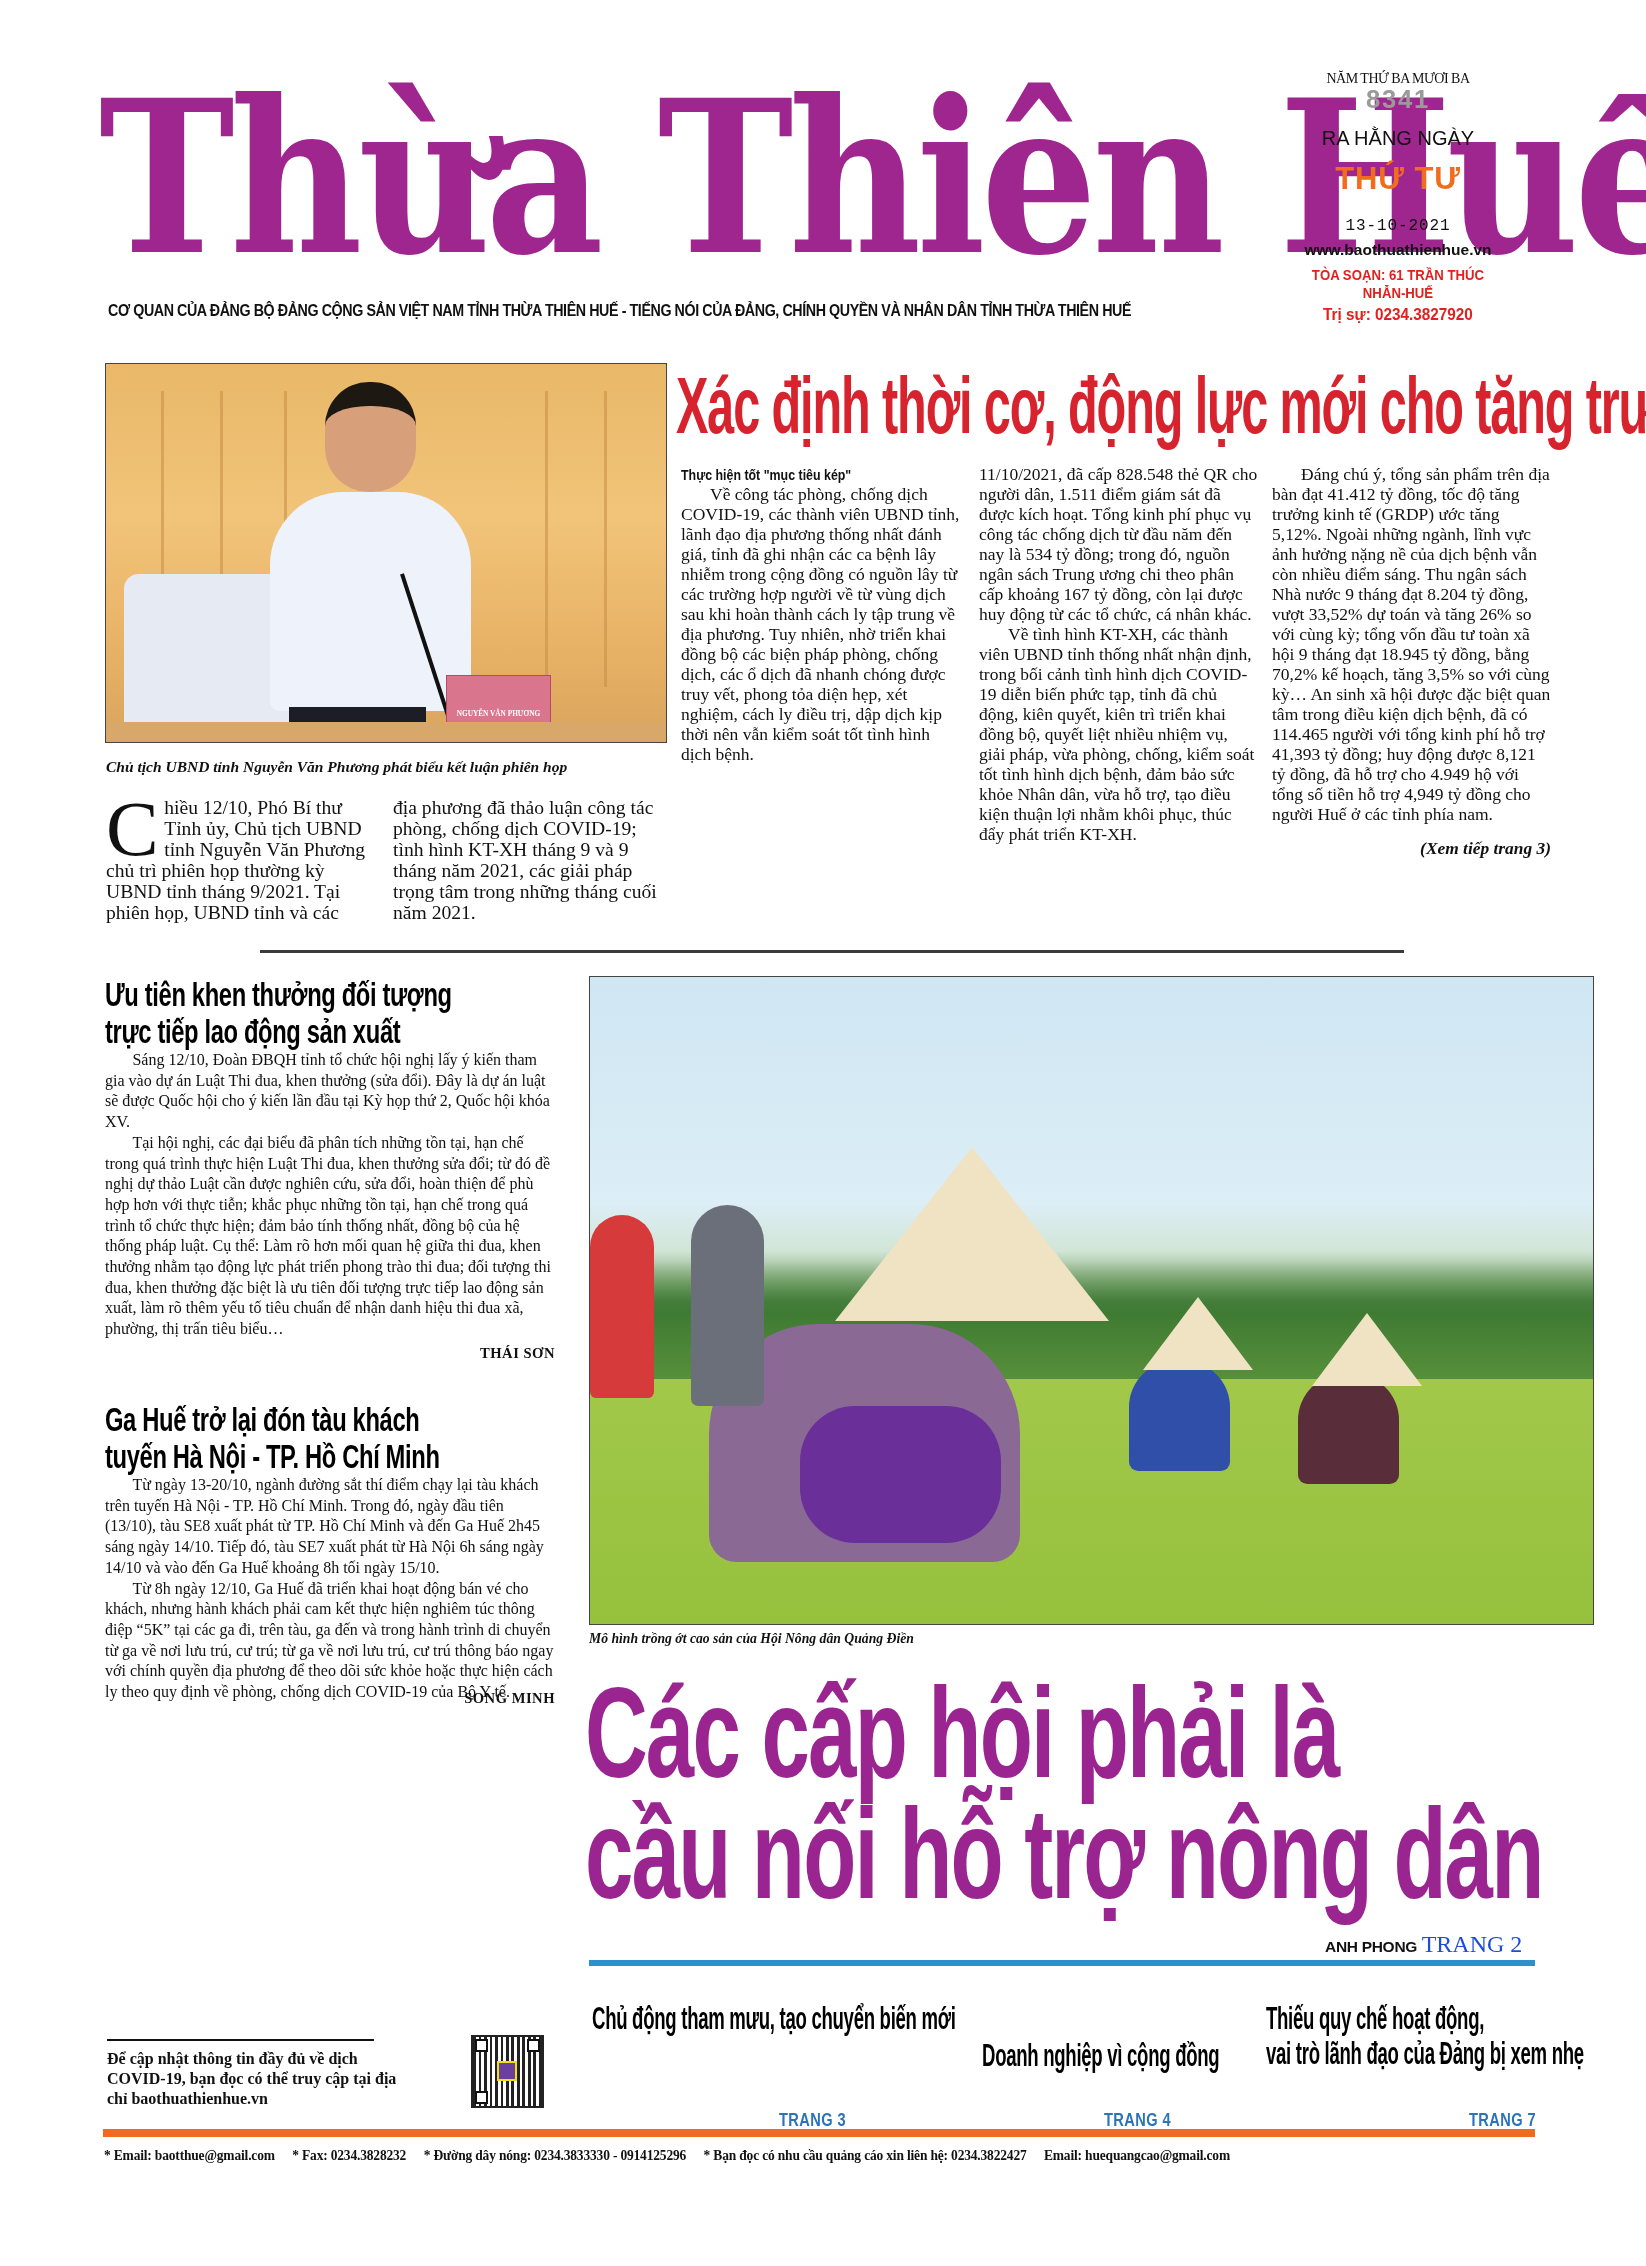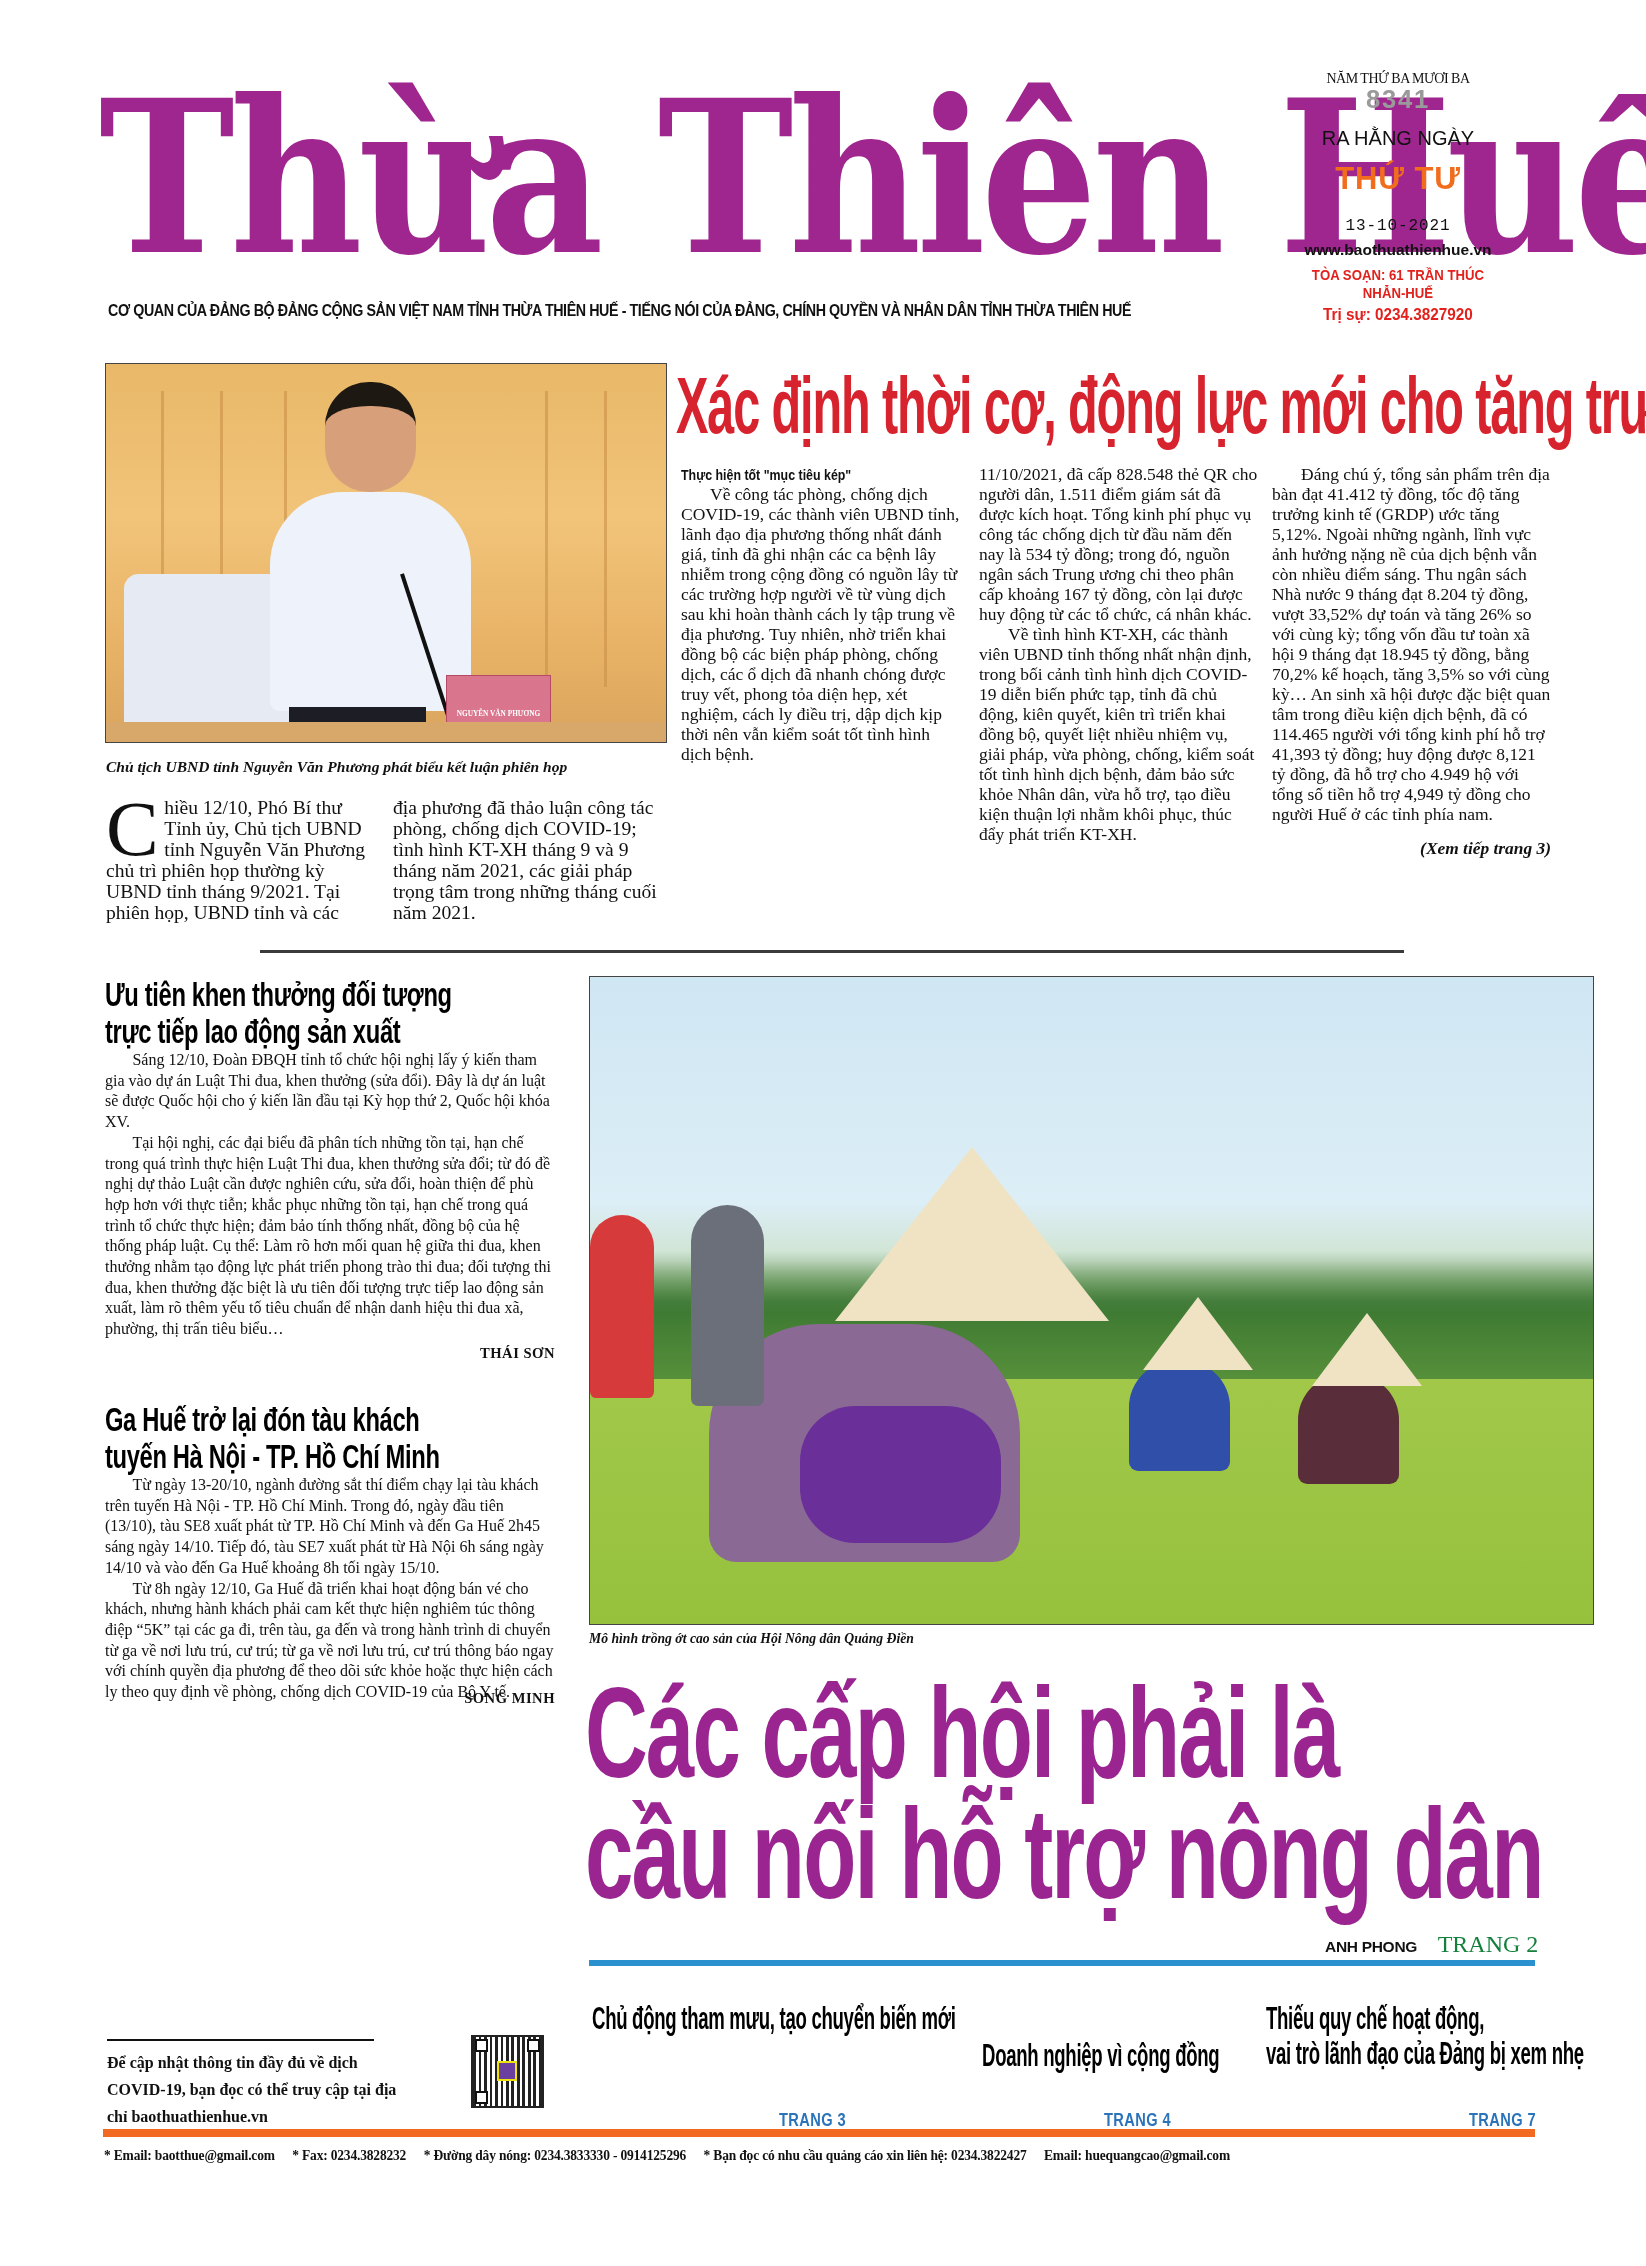"TRANG 2" .credit-line .page { color: #15803d -> #1d4ed8; margin-left: 17px -> 1px }
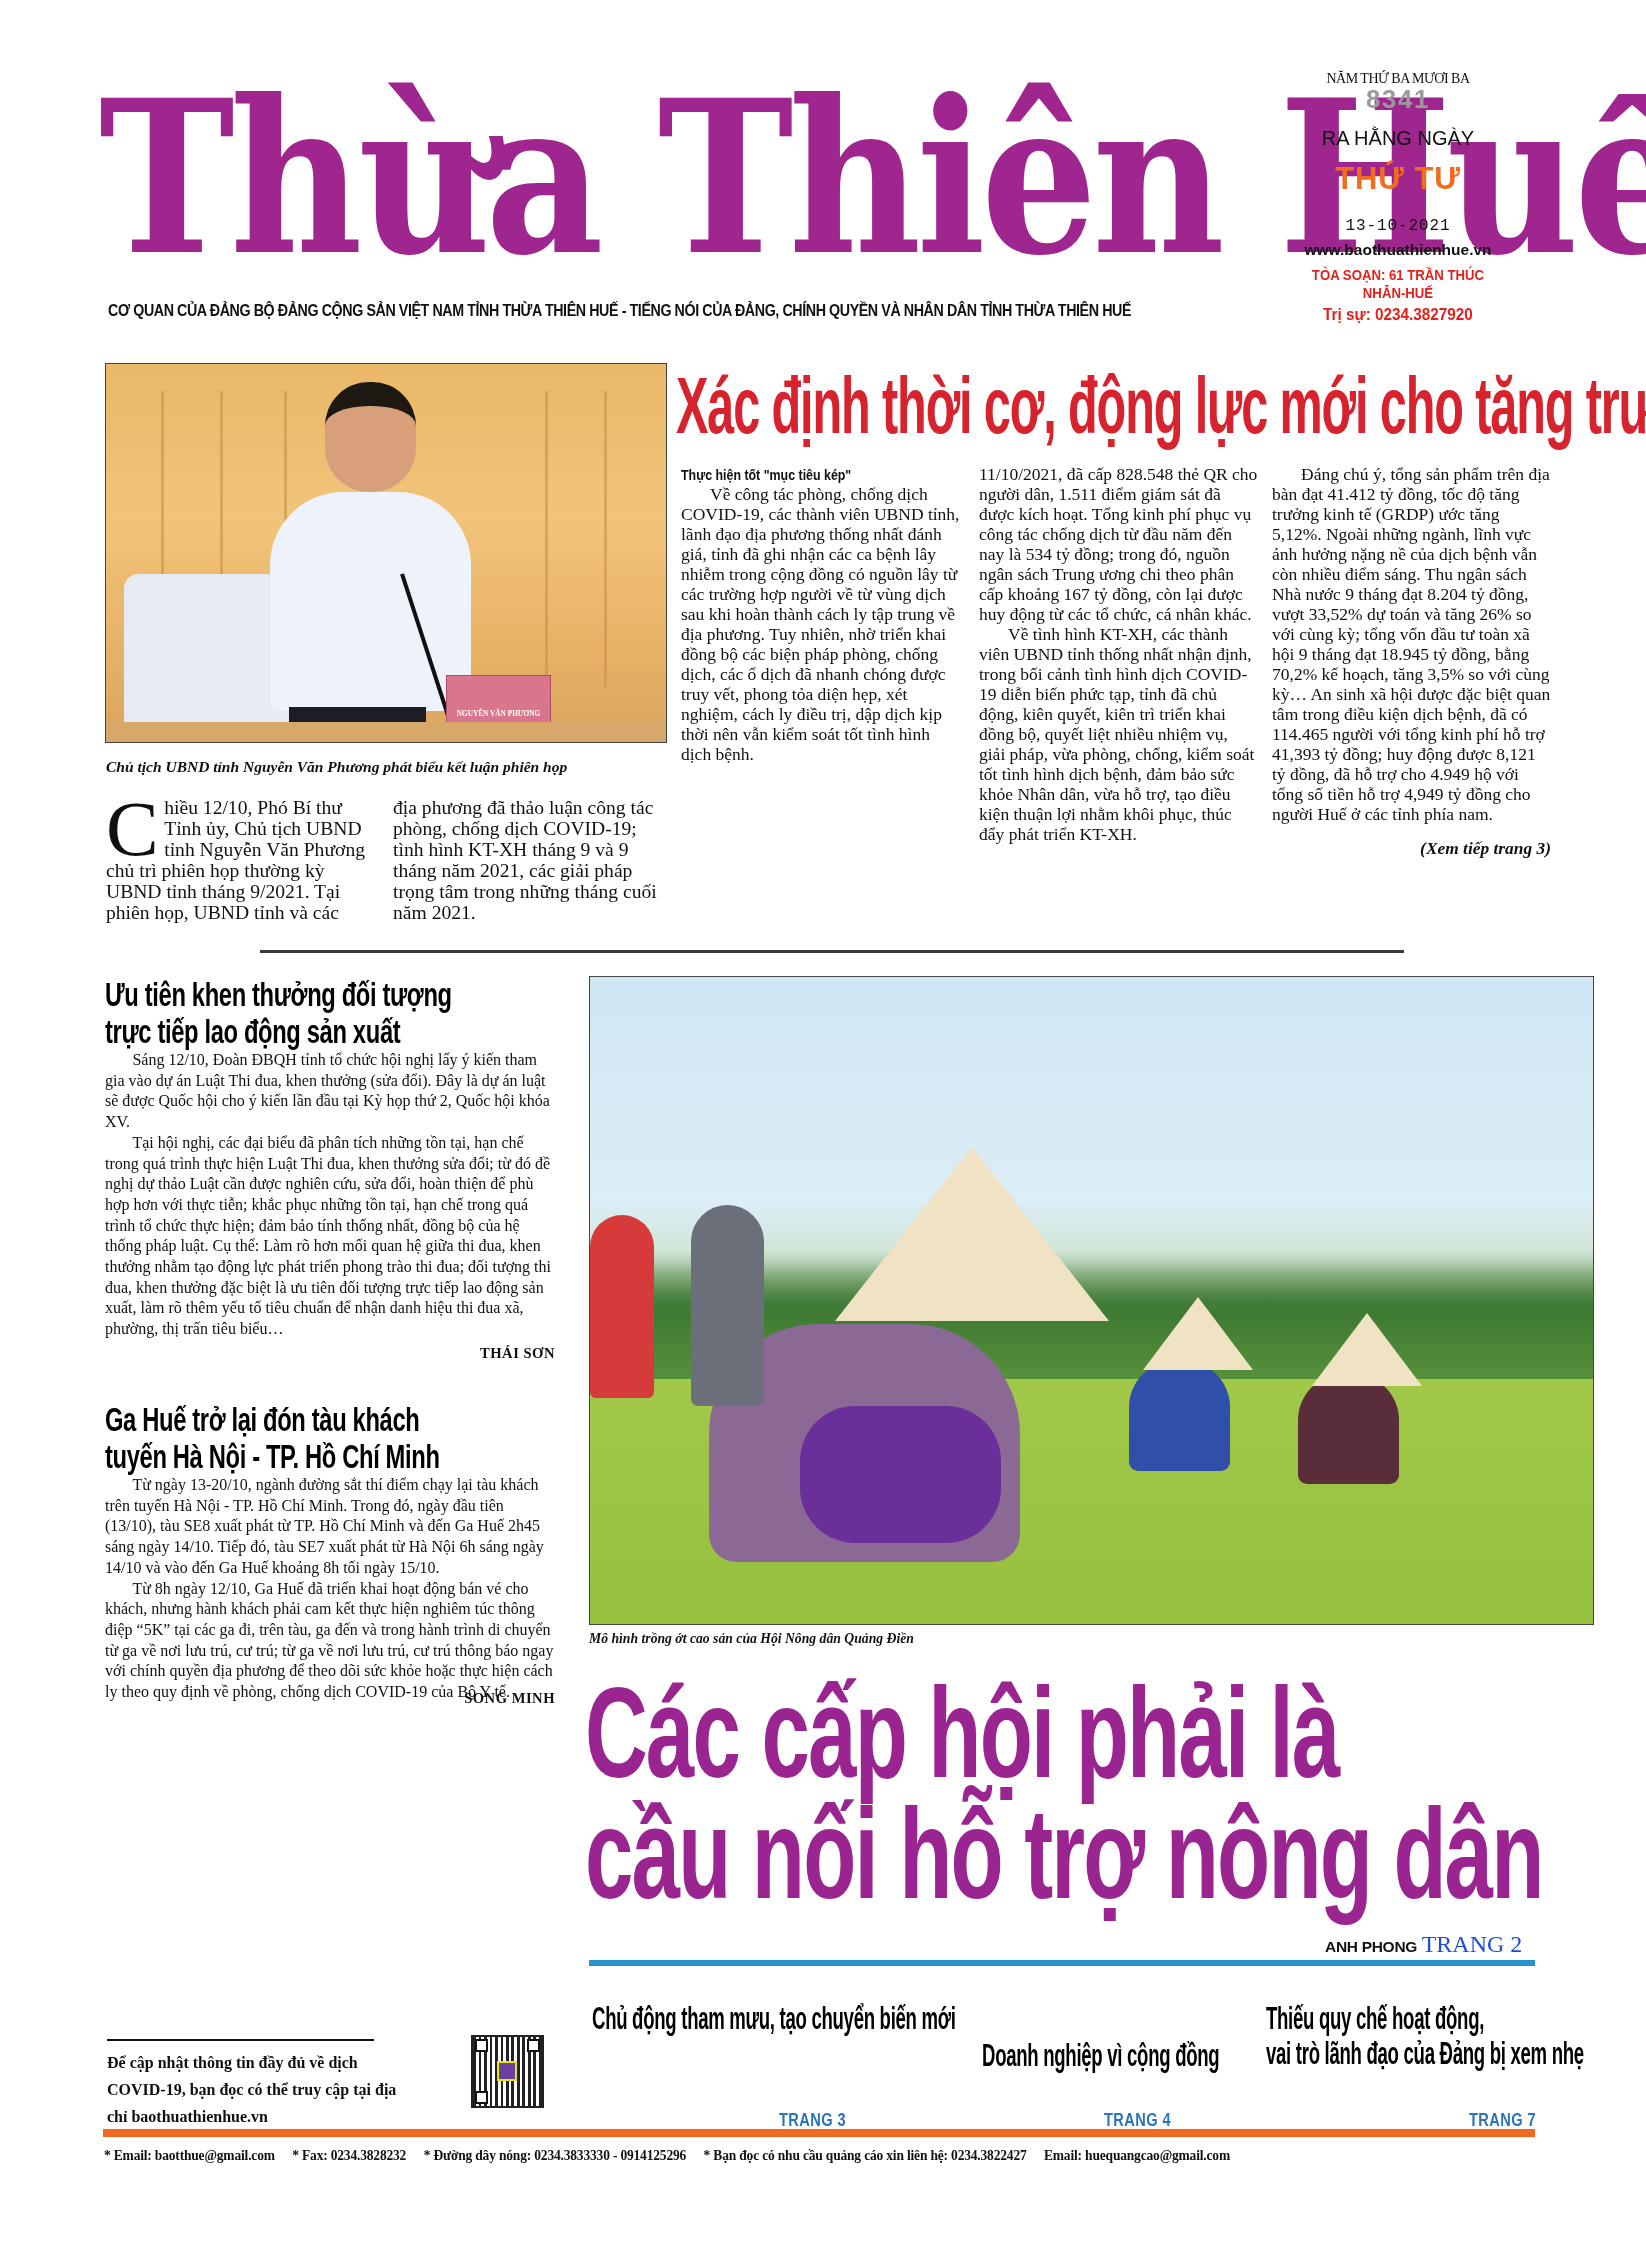"Để cập nhật thông tin" .covid-note { line-height: 27px -> 20px }
